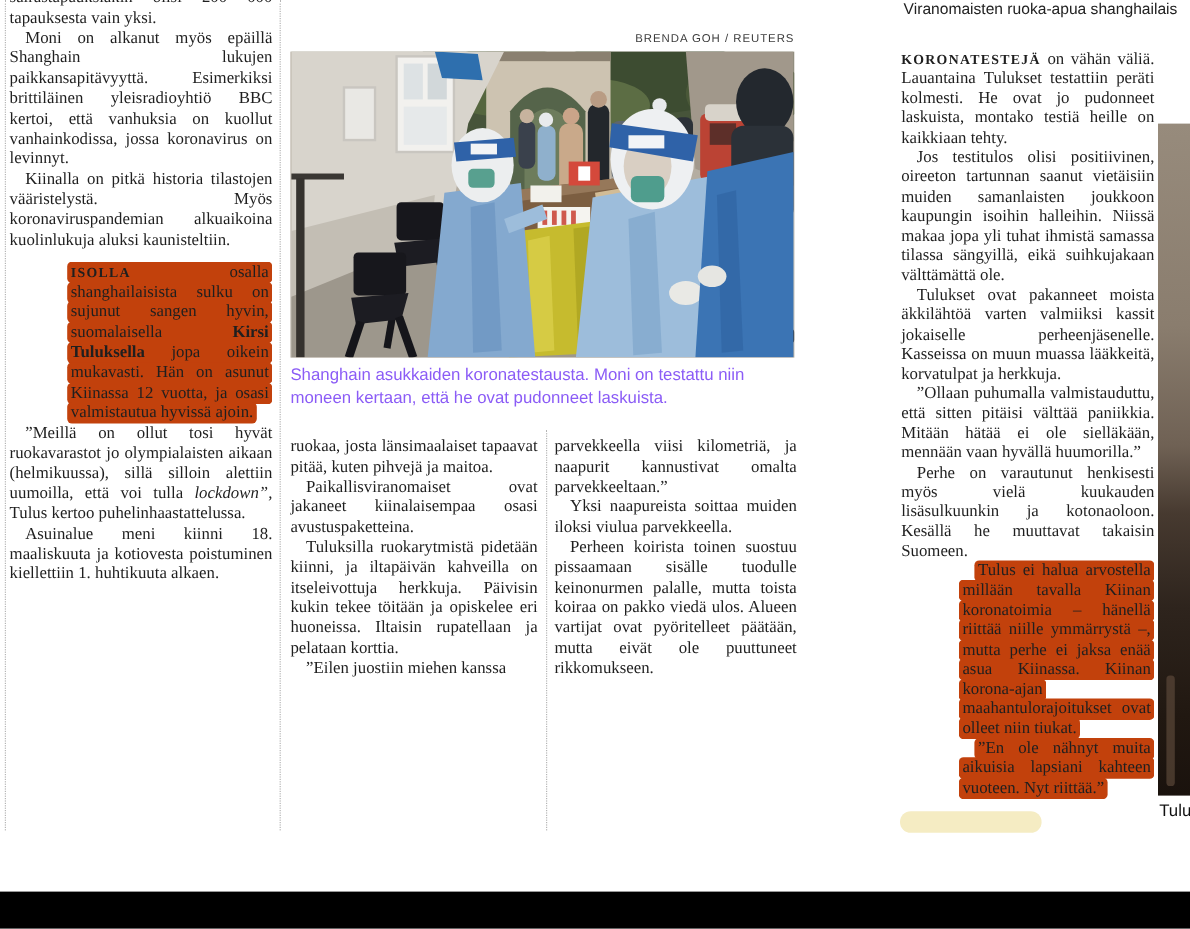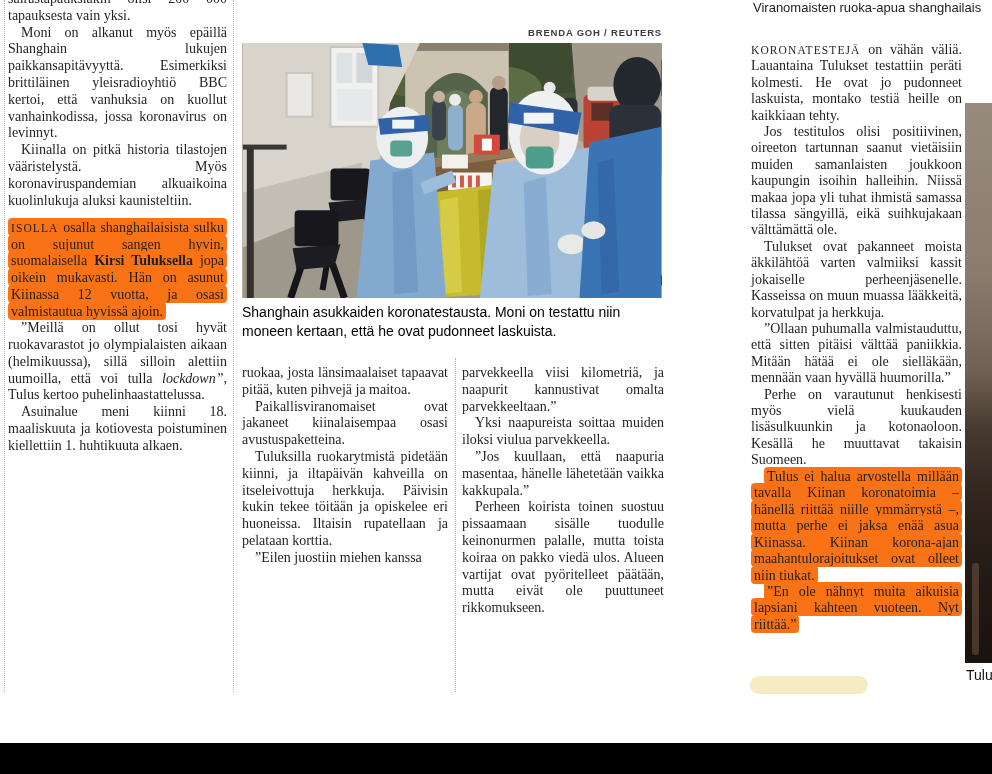"BRENDA GOH / REUTERS" .credit { font-weight: bold -> normal }
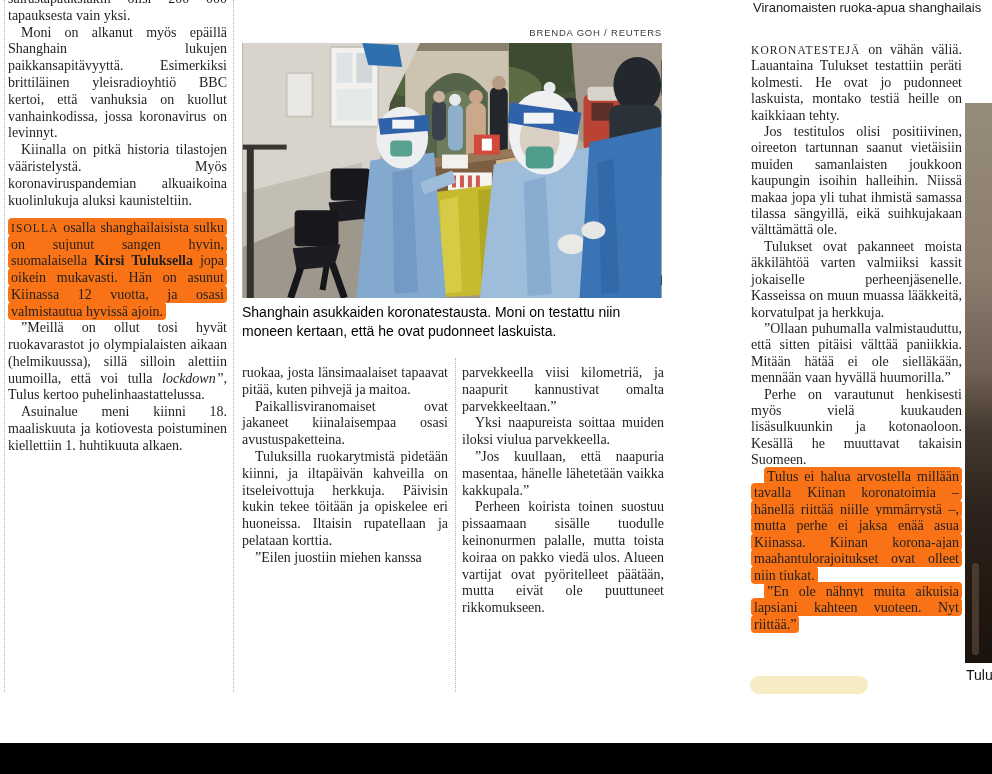"KORONATESTEJÄ" .lead { font-weight: normal -> bold }
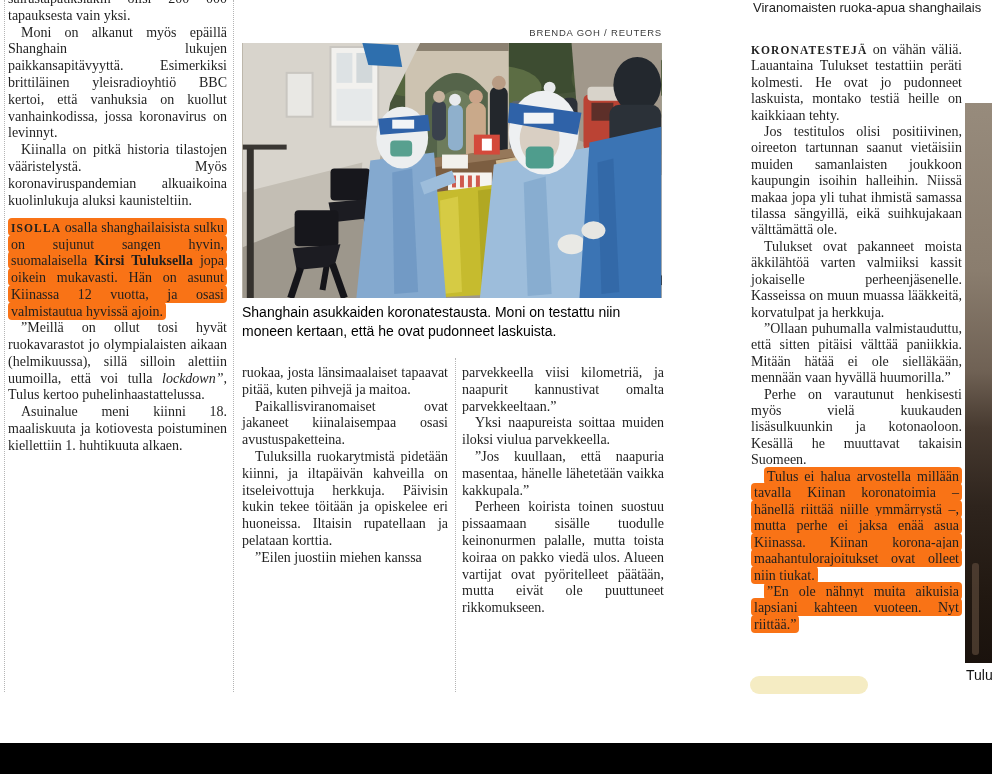"ISOLLA osalla shanghailaisista sulku on" .hl { background: #f97316 -> #c2410c; margin-left: none -> 48px }
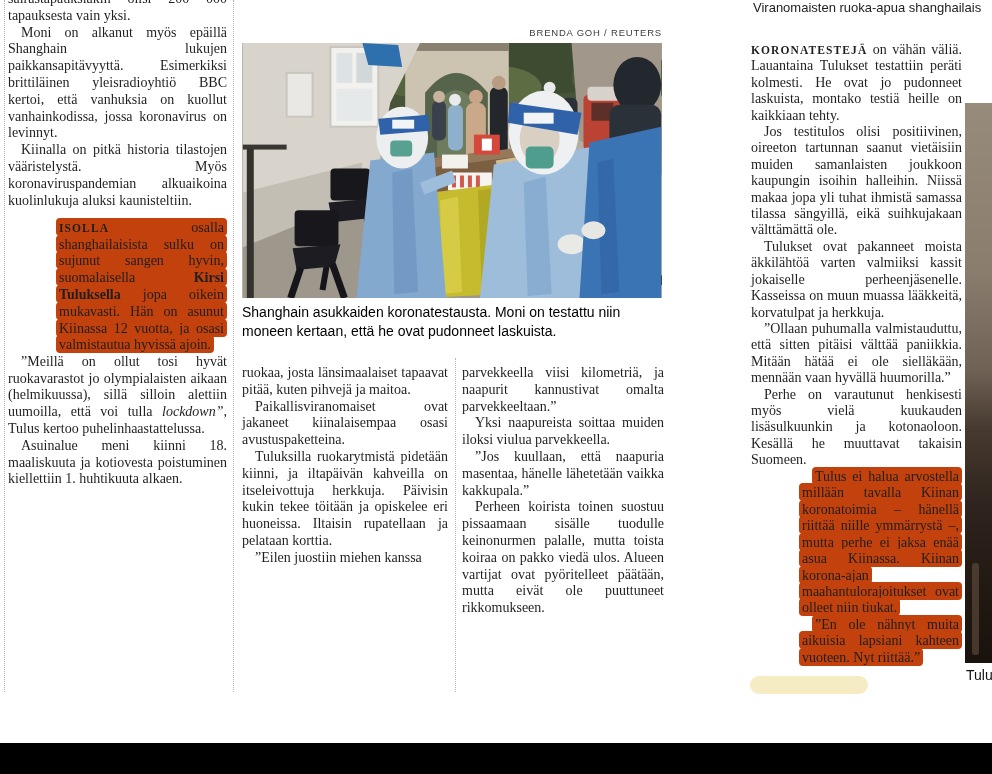"Shanghain asukkaiden koronatestausta." .caption { color: #000000 -> #8b5cf6 }
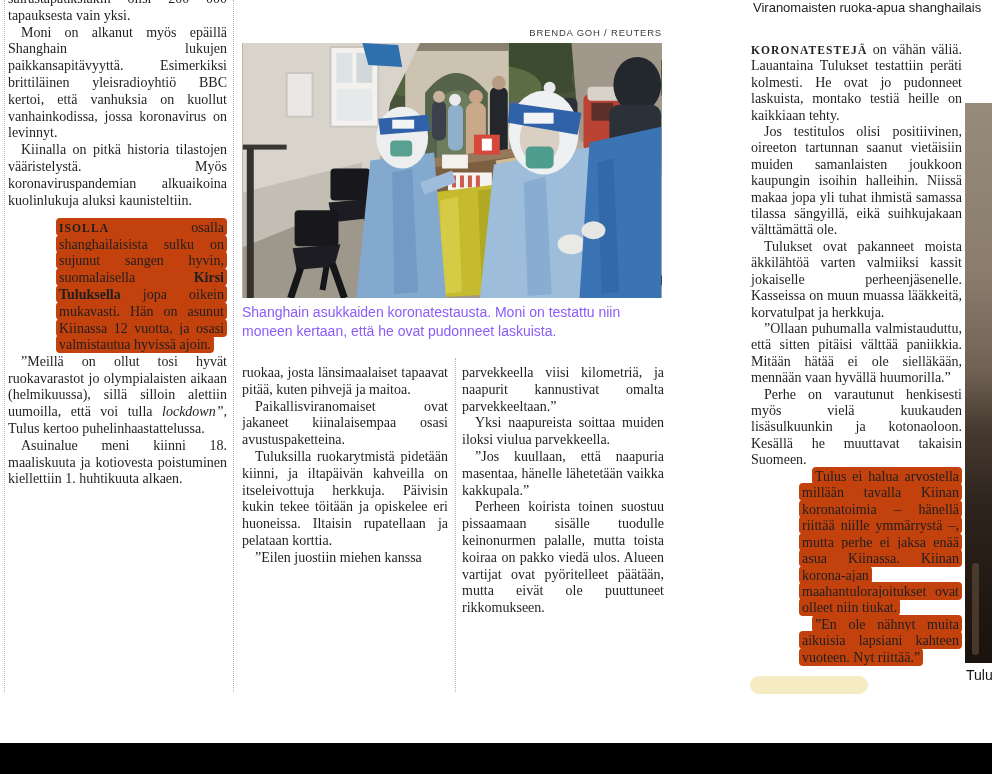"”Jos kuullaan, että naapuria masentaa," p { html: <p>”Jos kuullaan, että naapuria masentaa, hänelle lähetetään vaikka kakkupala.”</p> -> none }
